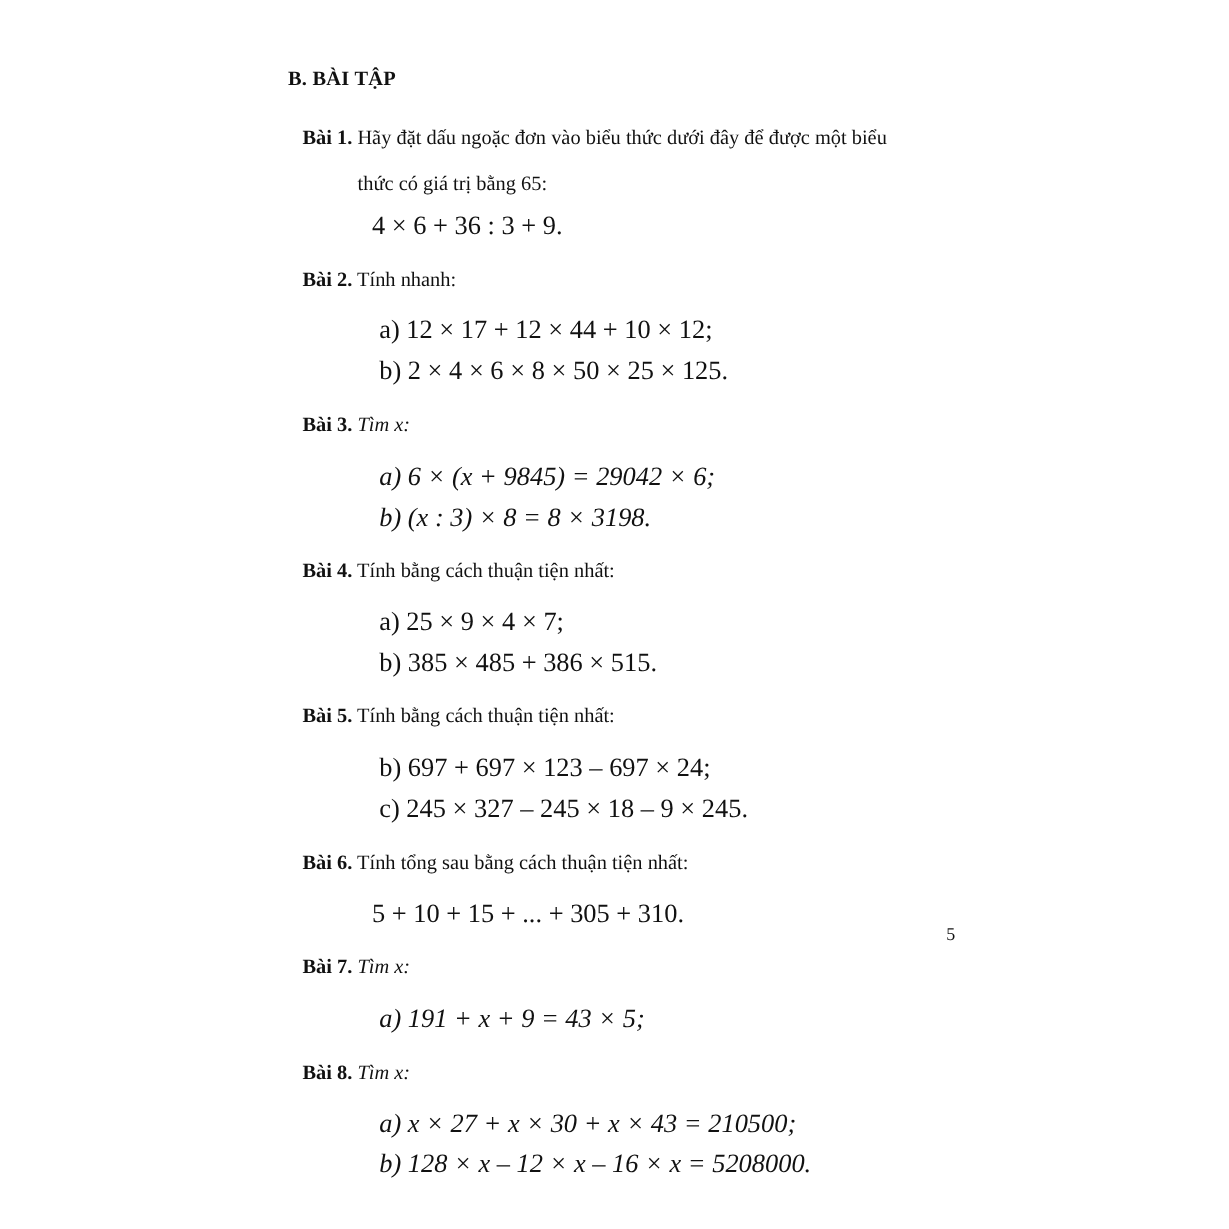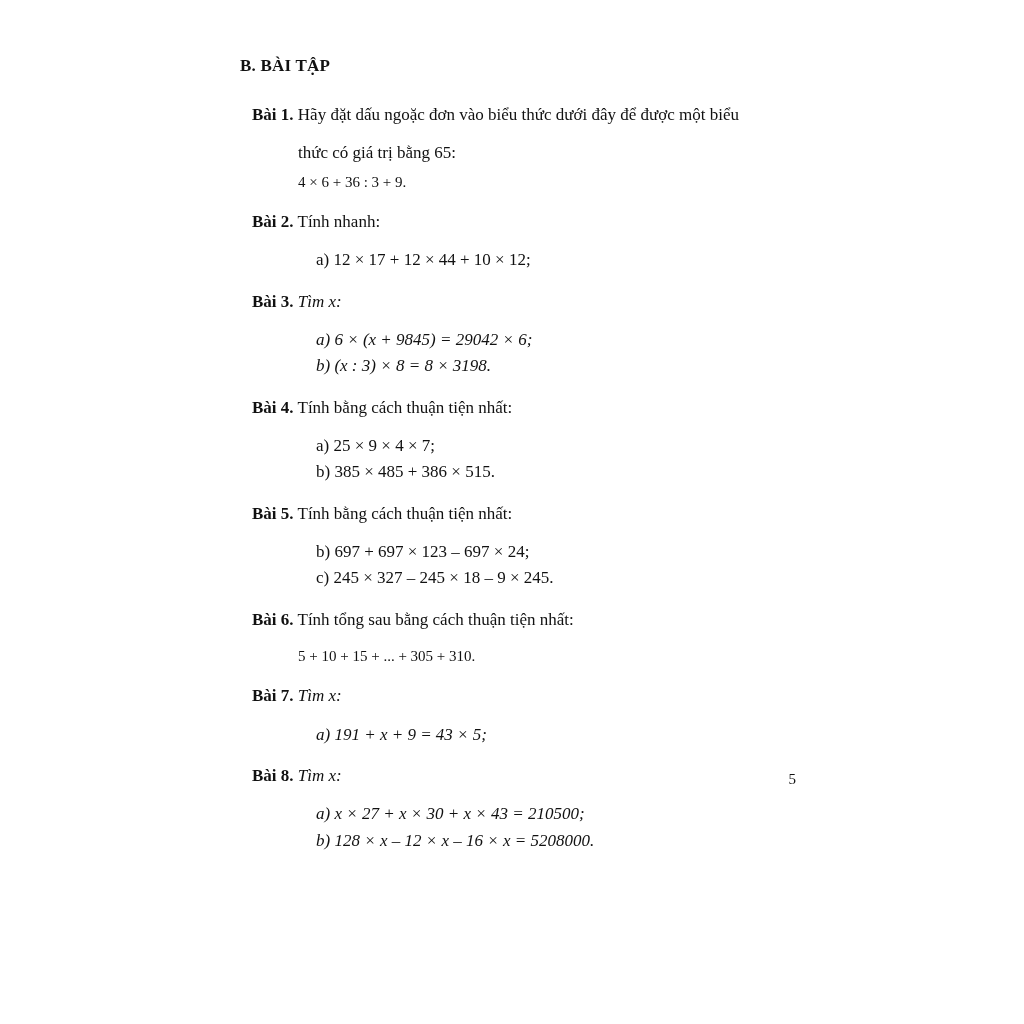"4 × 6 + 36" .ex-plain { font-size: 15px -> 22px; margin: 0 -> 12px }
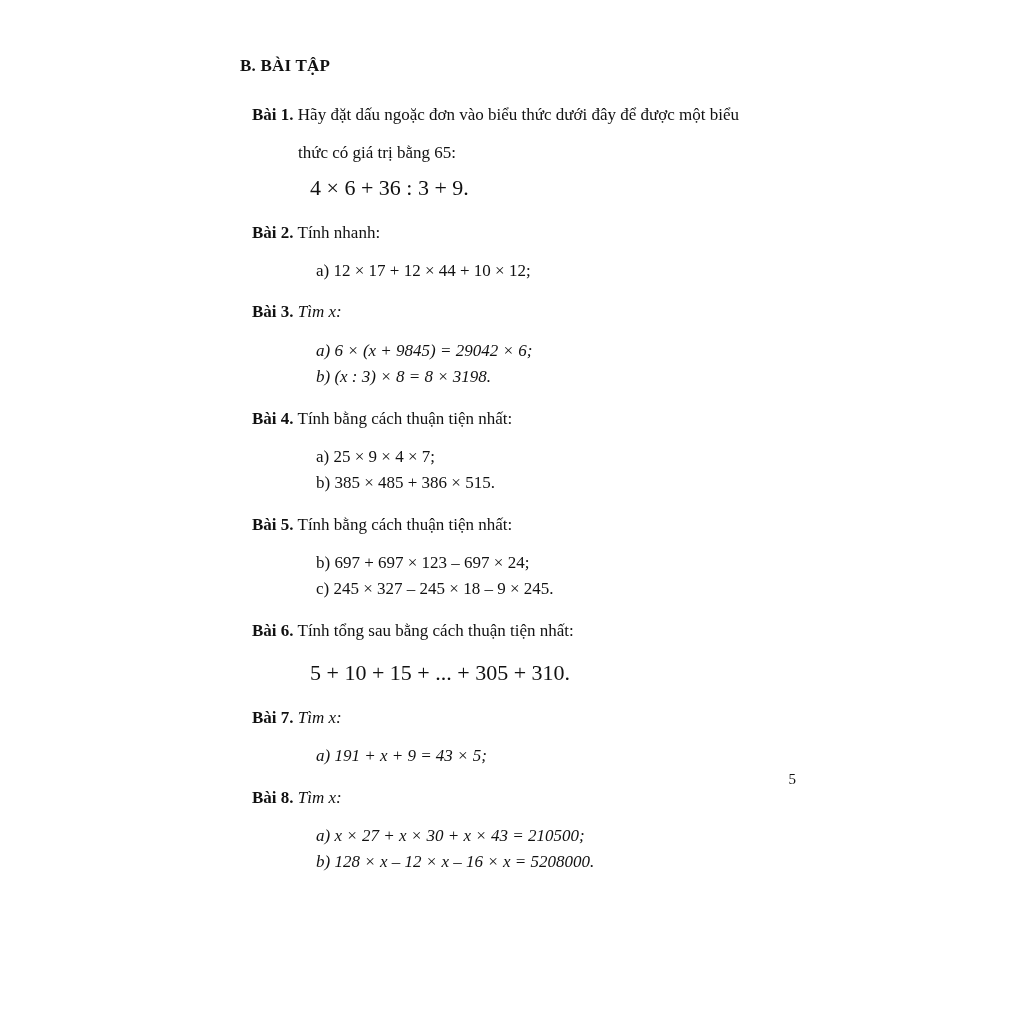"a) 12 × 17 +" .ex-item { font-size: 17px -> 22px }
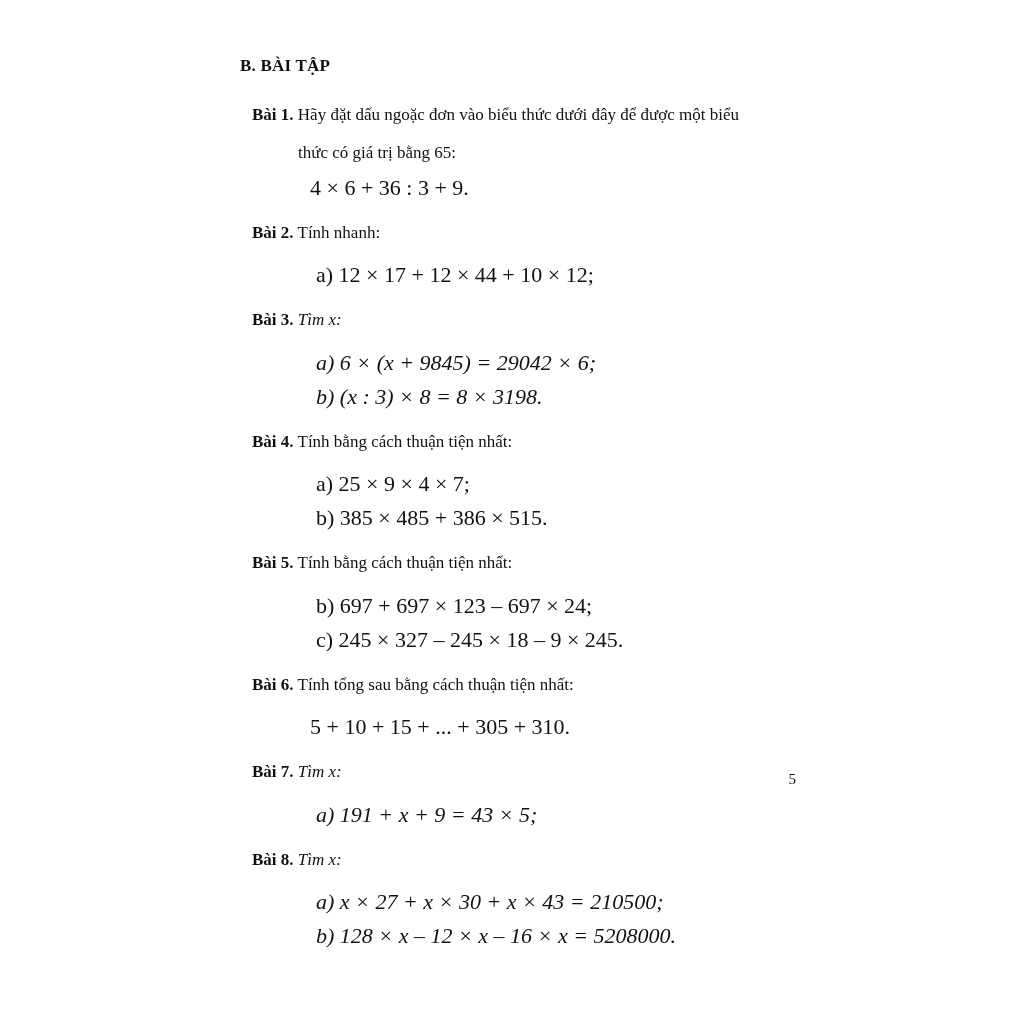"b) 2 × 4 ×" p.ex-item { html: none -> <p>b) 2 × 4 × 6 × 8 × 50 × 25 × 125.</p> }
